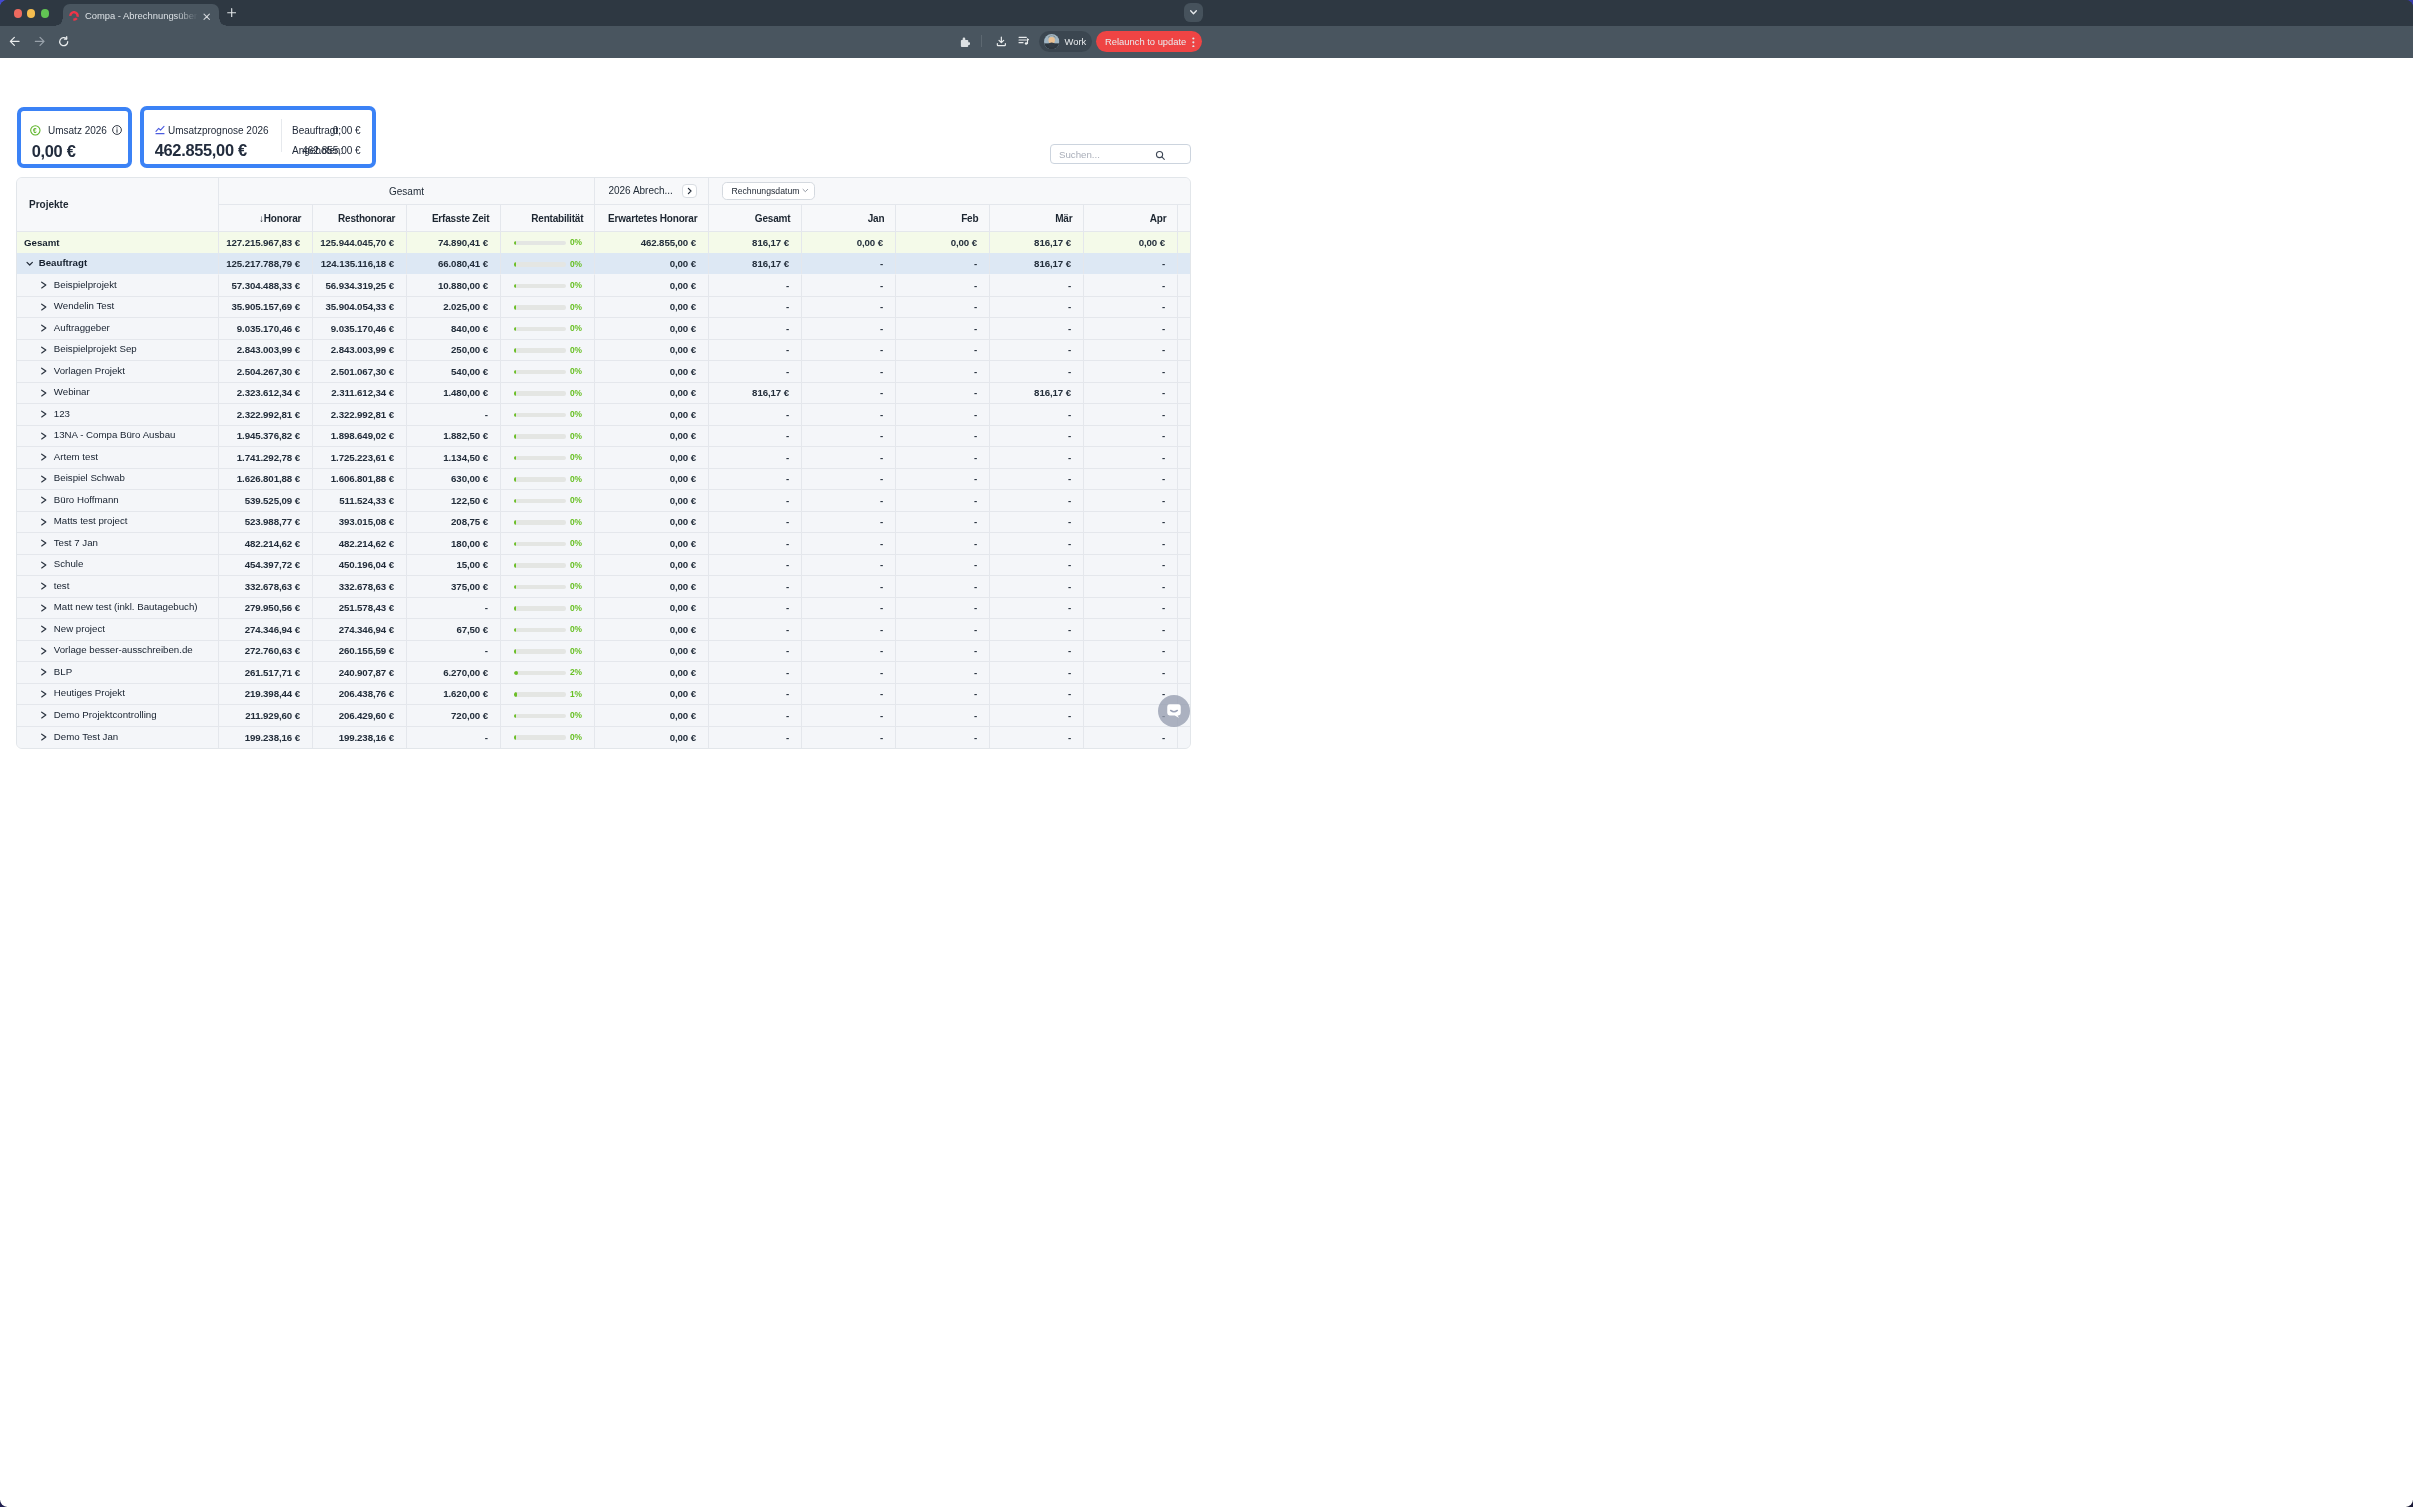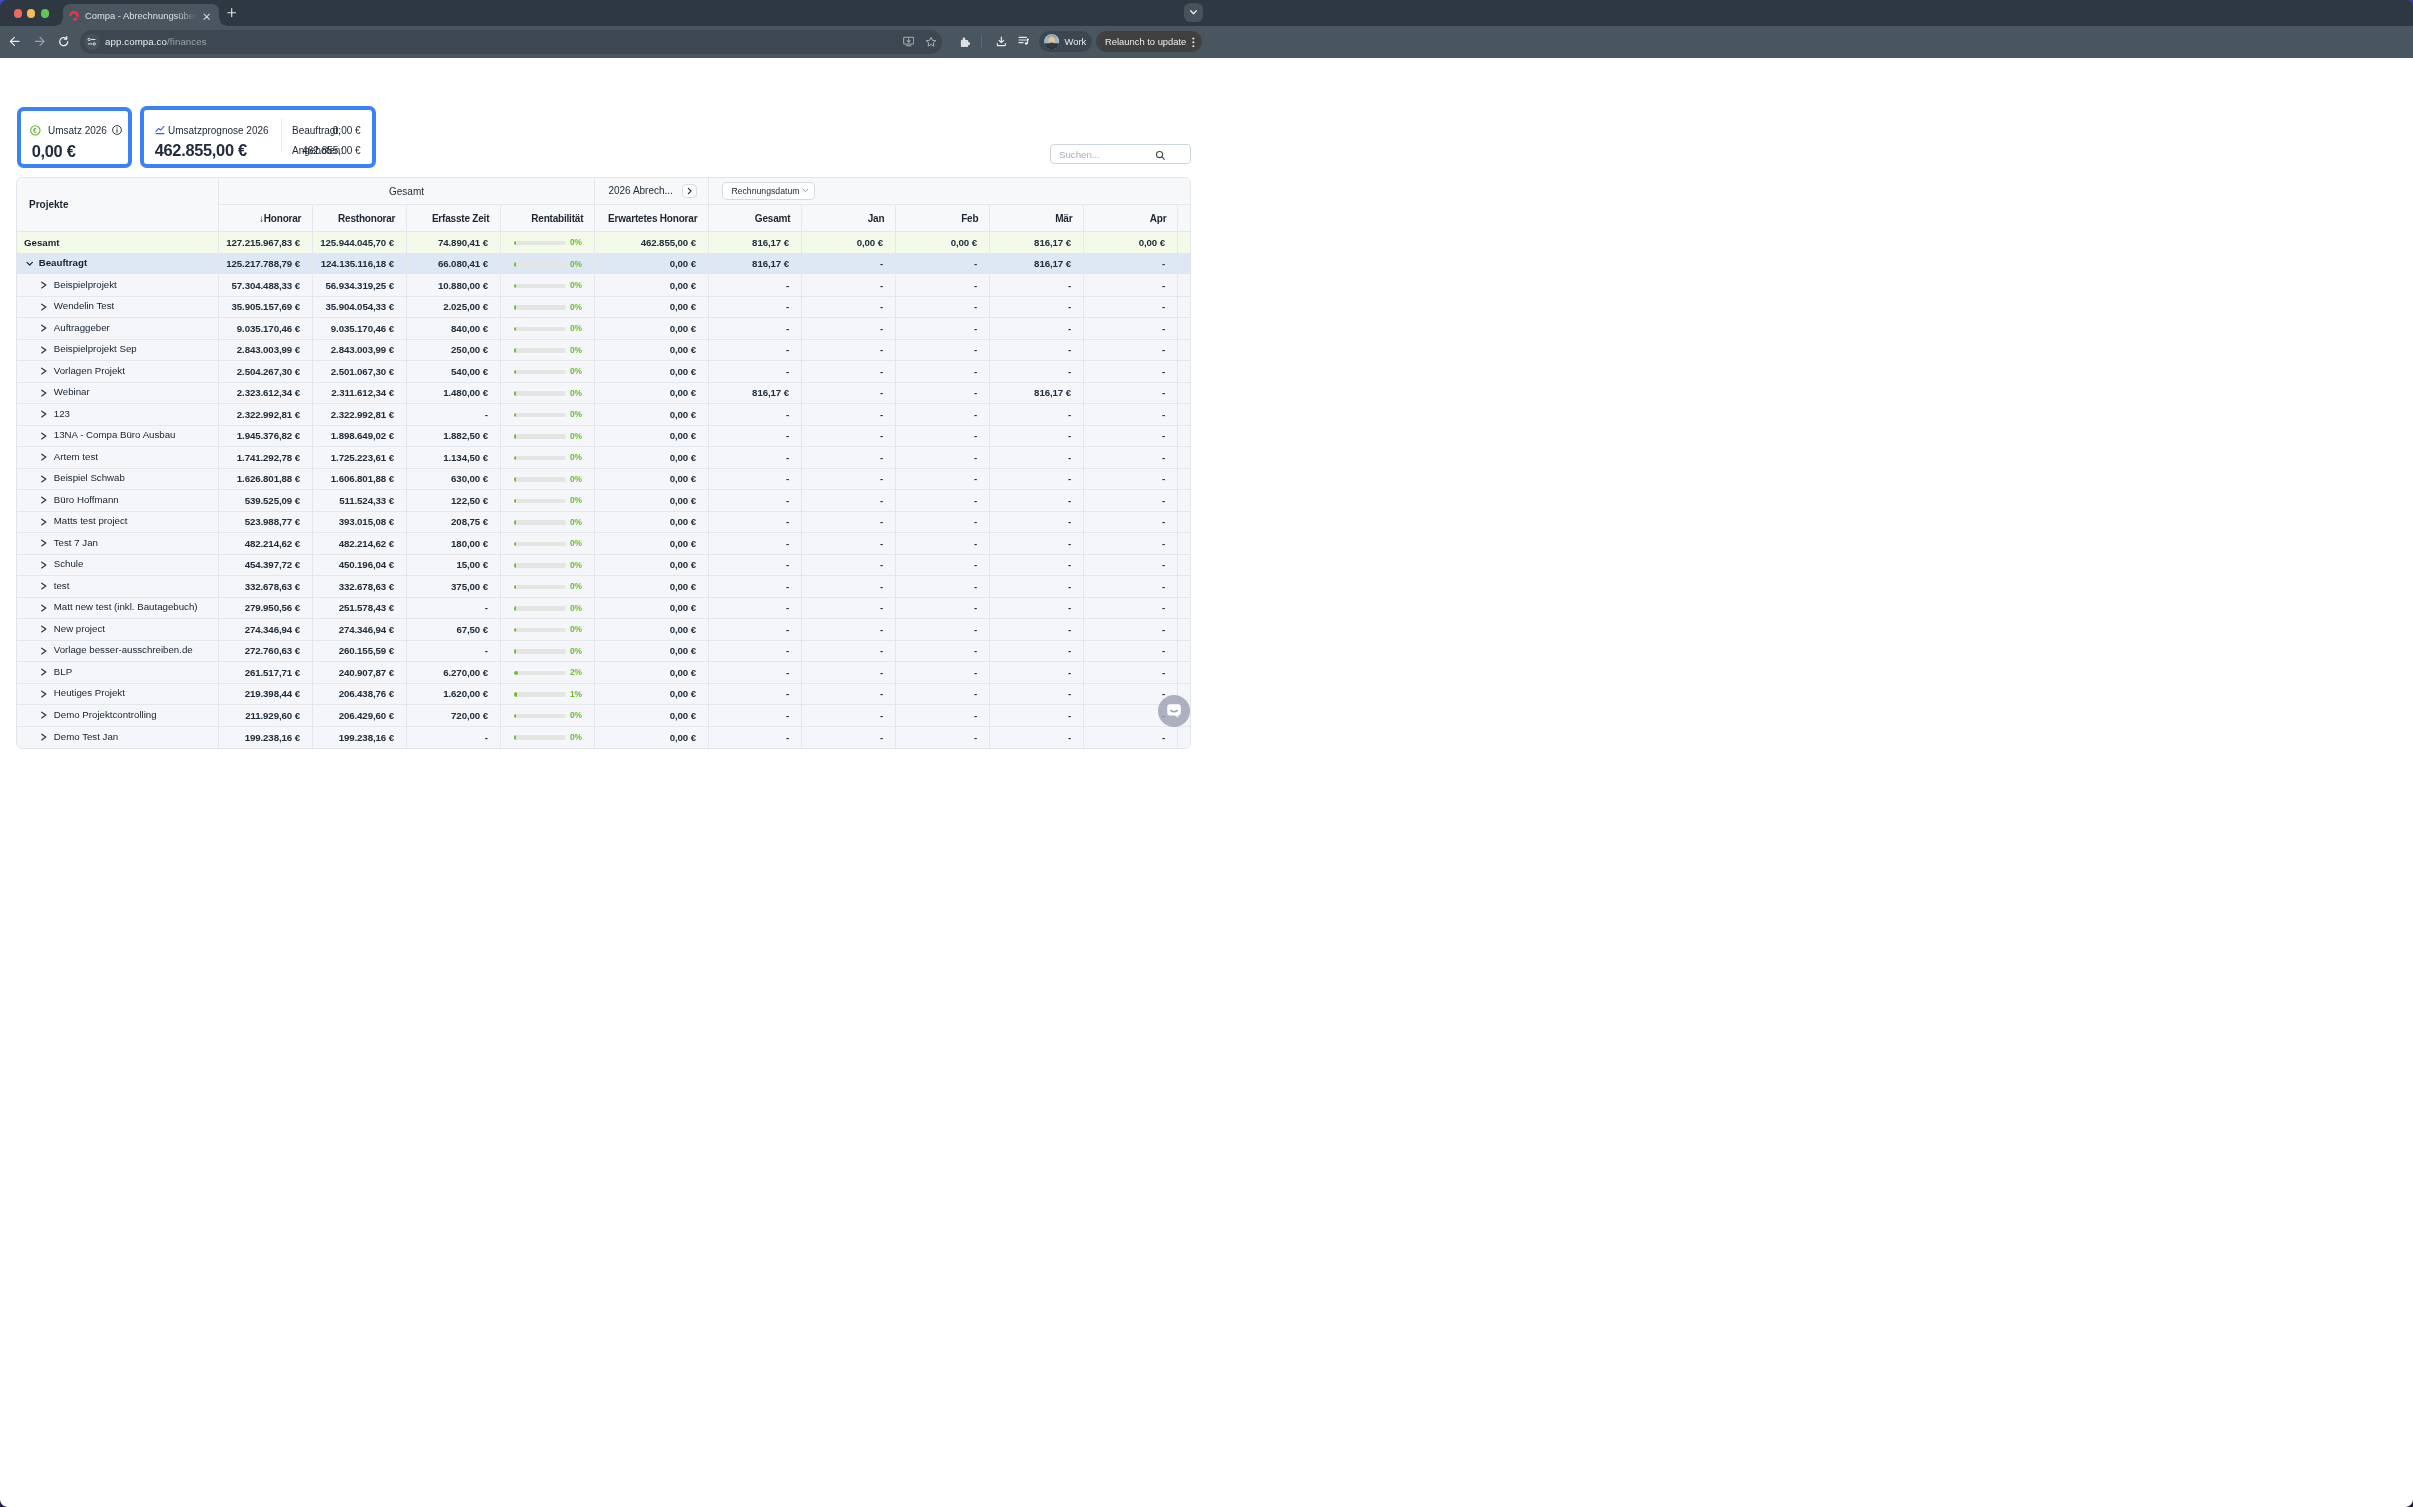"app.compa.co/finances" div.urlbar { html: <div> <div> <svg> <circle></circle> <path></path> <circle></circle> <path></path> </svg> </div> <span>app.compa.co<span>/finances</span></span> <svg> <rect></rect> <path></path> <path></path> </svg> <svg> <path></path> </svg> </div> -> none }
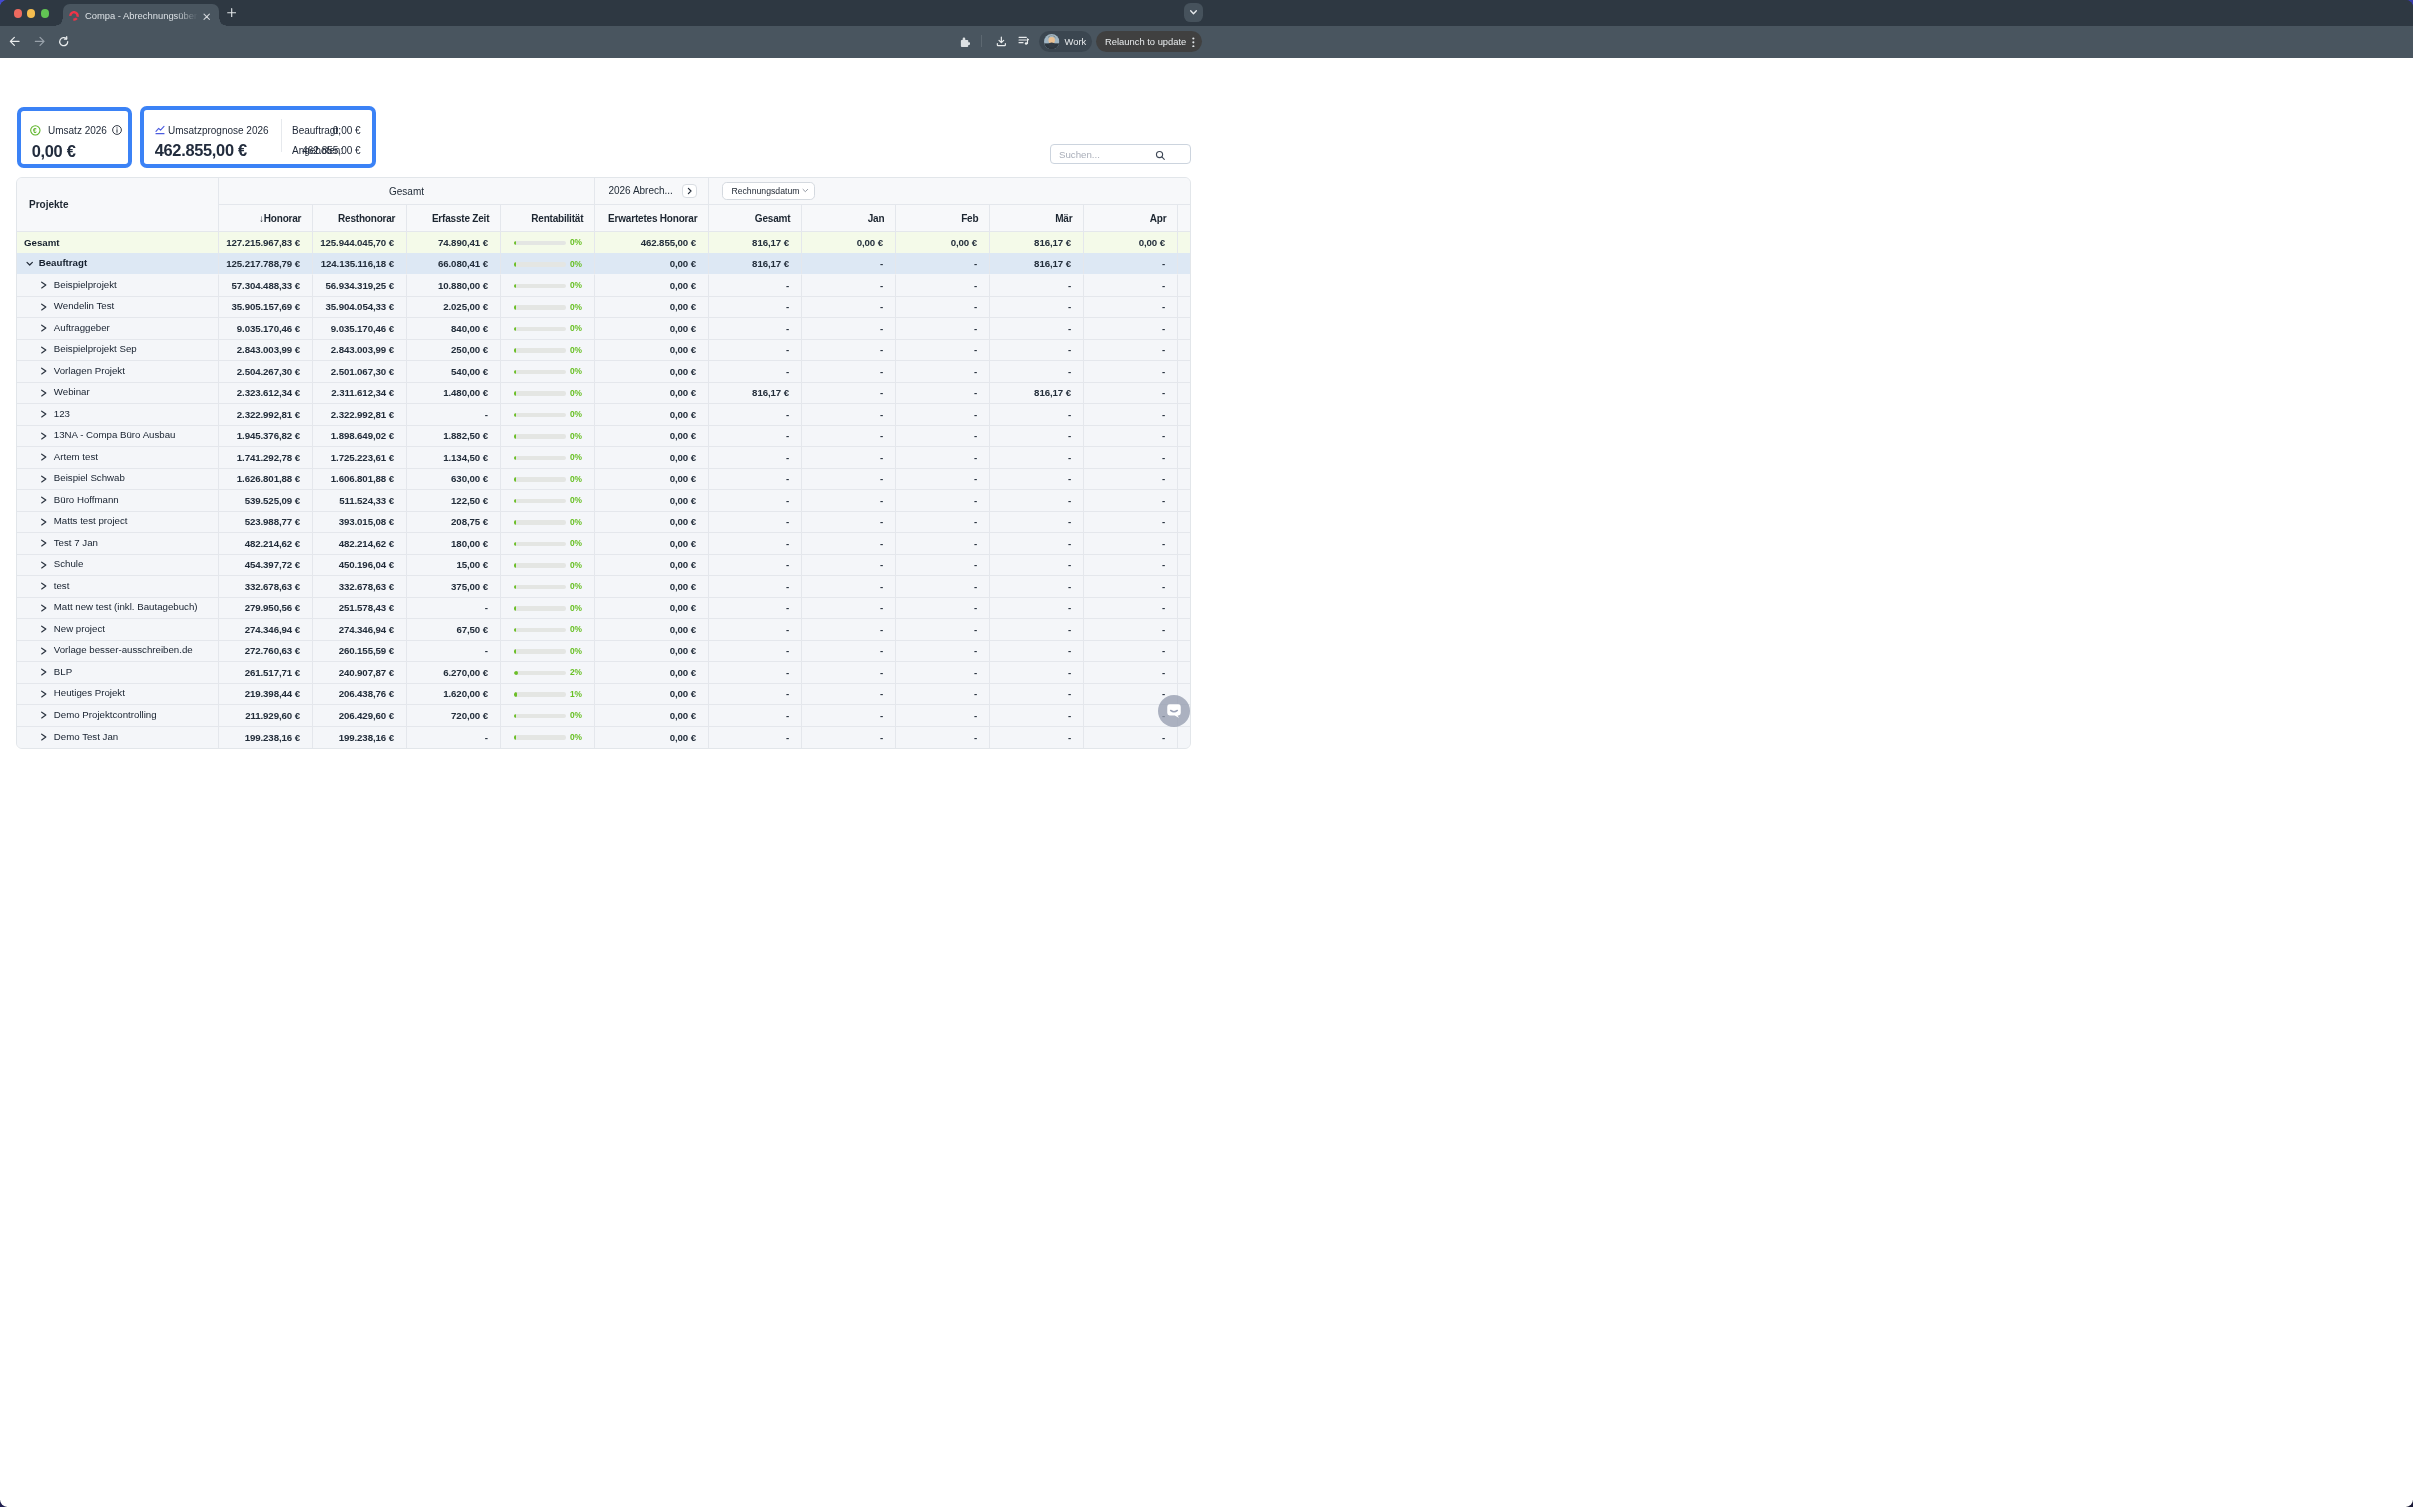"Relaunch to update" .relaunch { background: #404040 -> #ef4444 }
